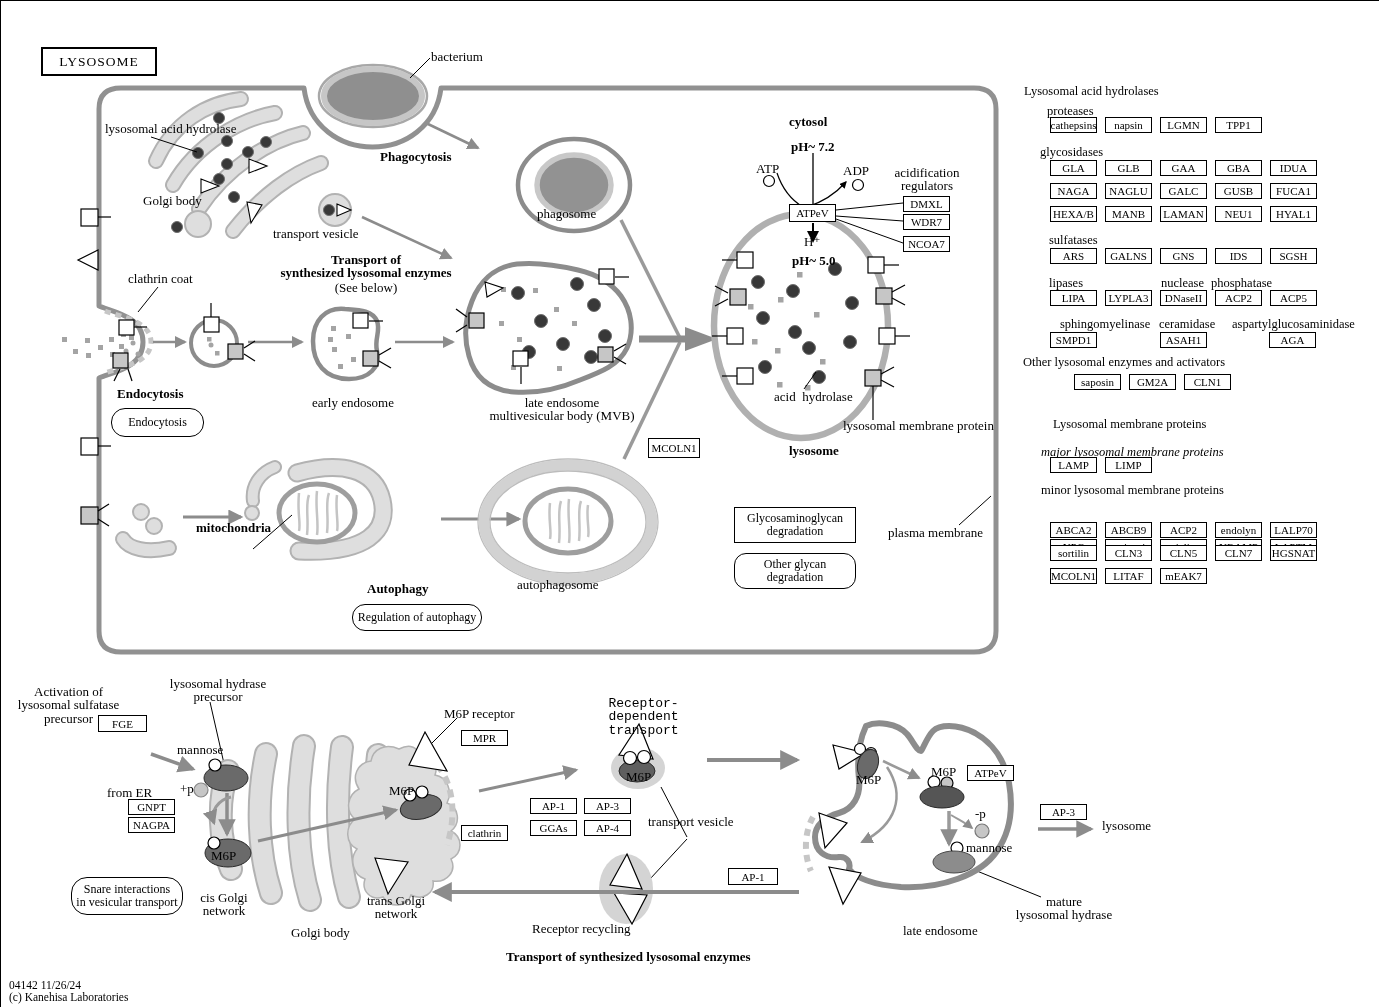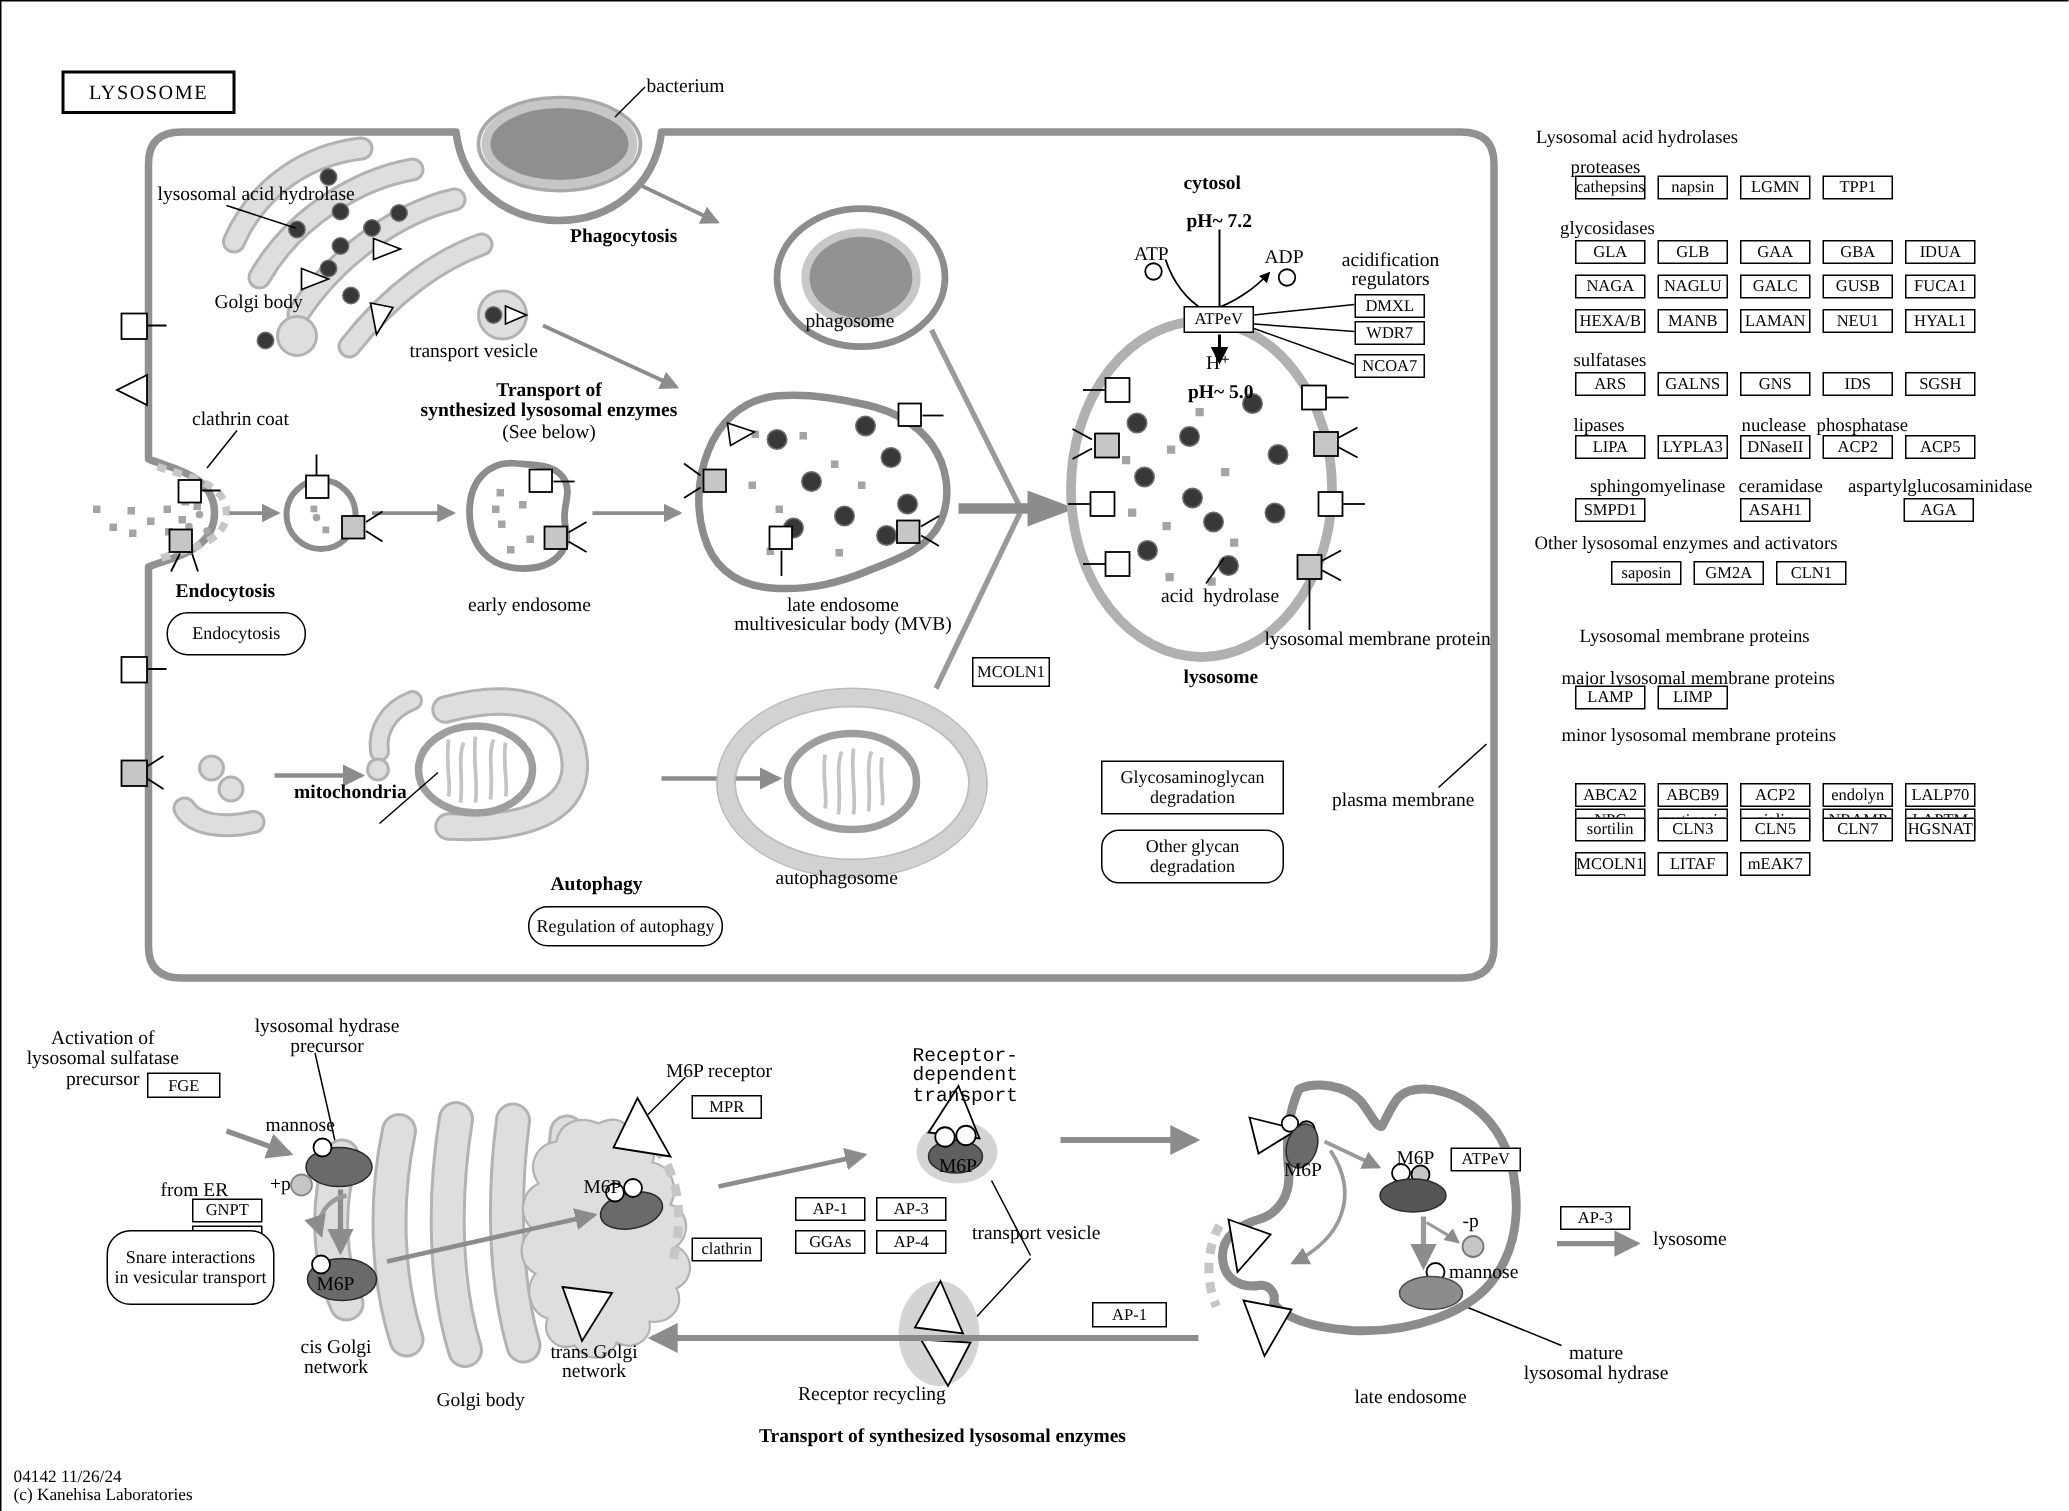"major lysosomal membrane proteins" div.ph { font-style: none -> italic }
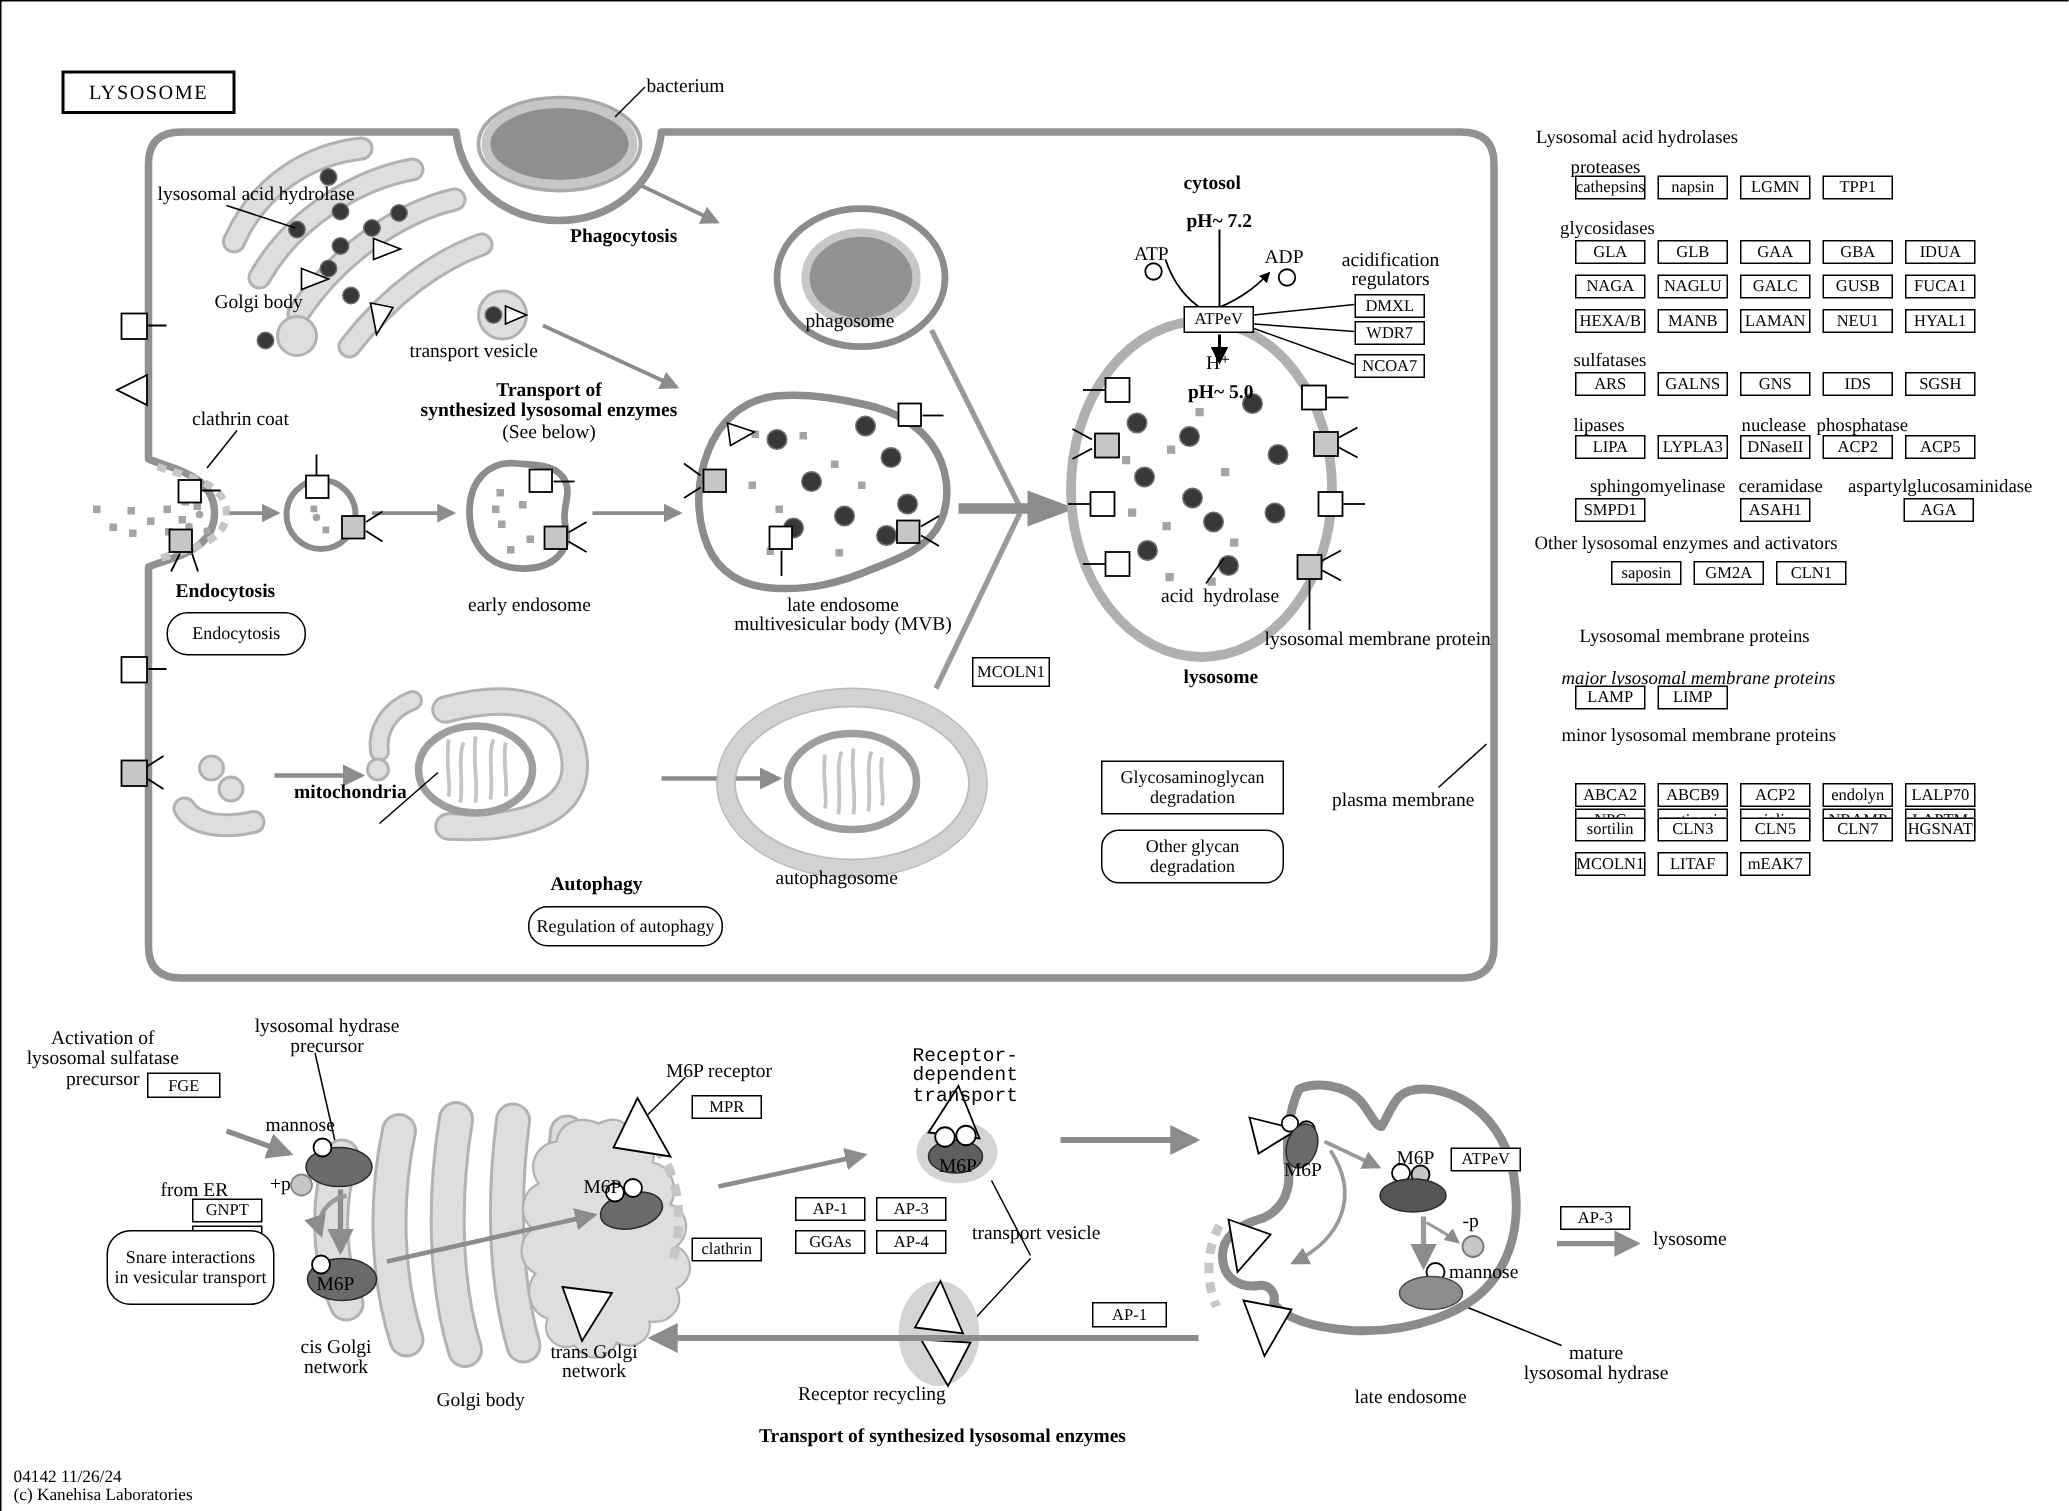"Snare interactions" div.linkbox { height: 50px -> 38px; top: 819px -> 876px }
